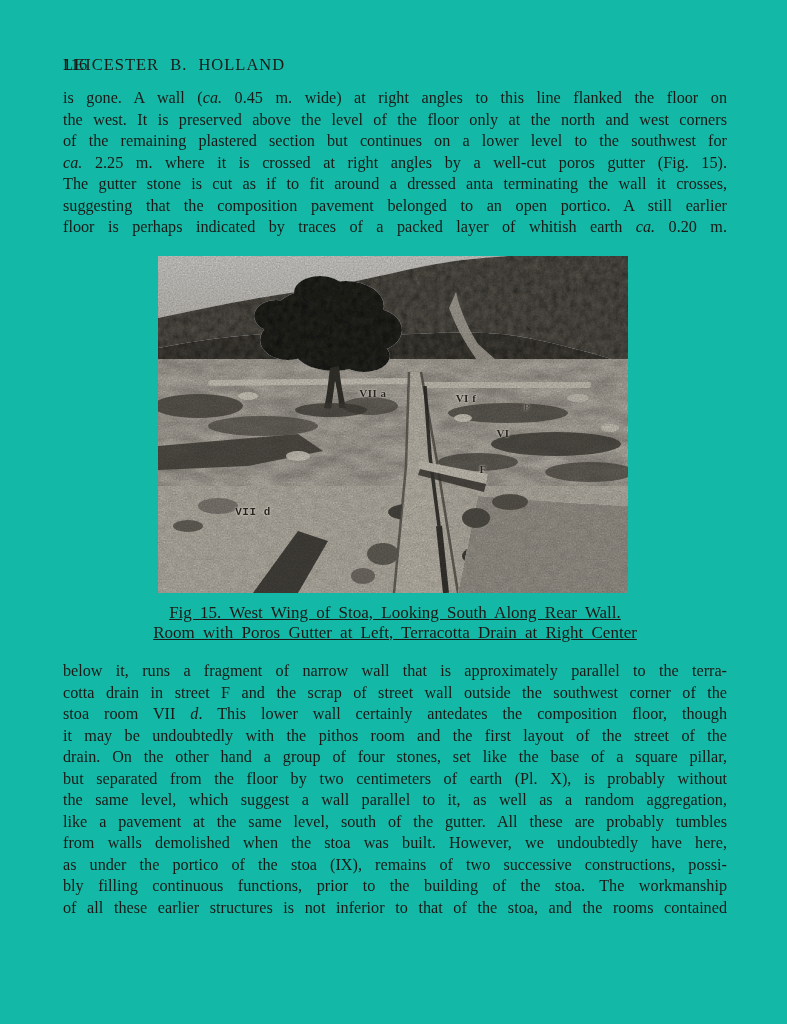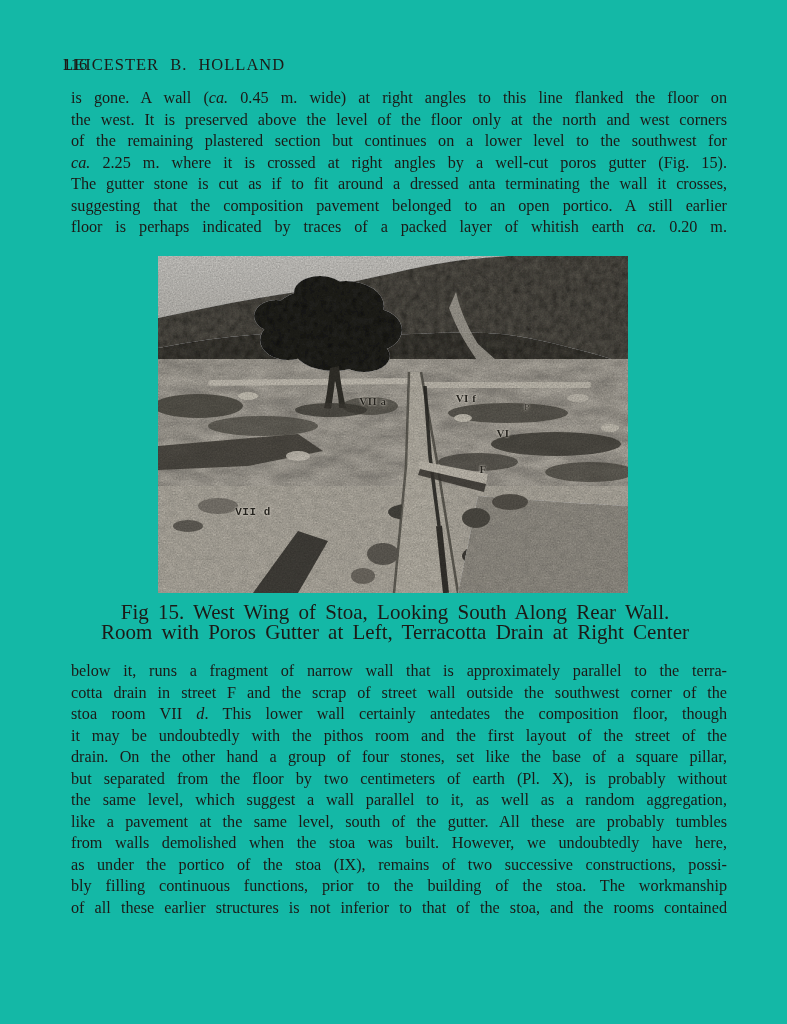"is gone. A wall (ca." .line { margin-left: 8px -> none }
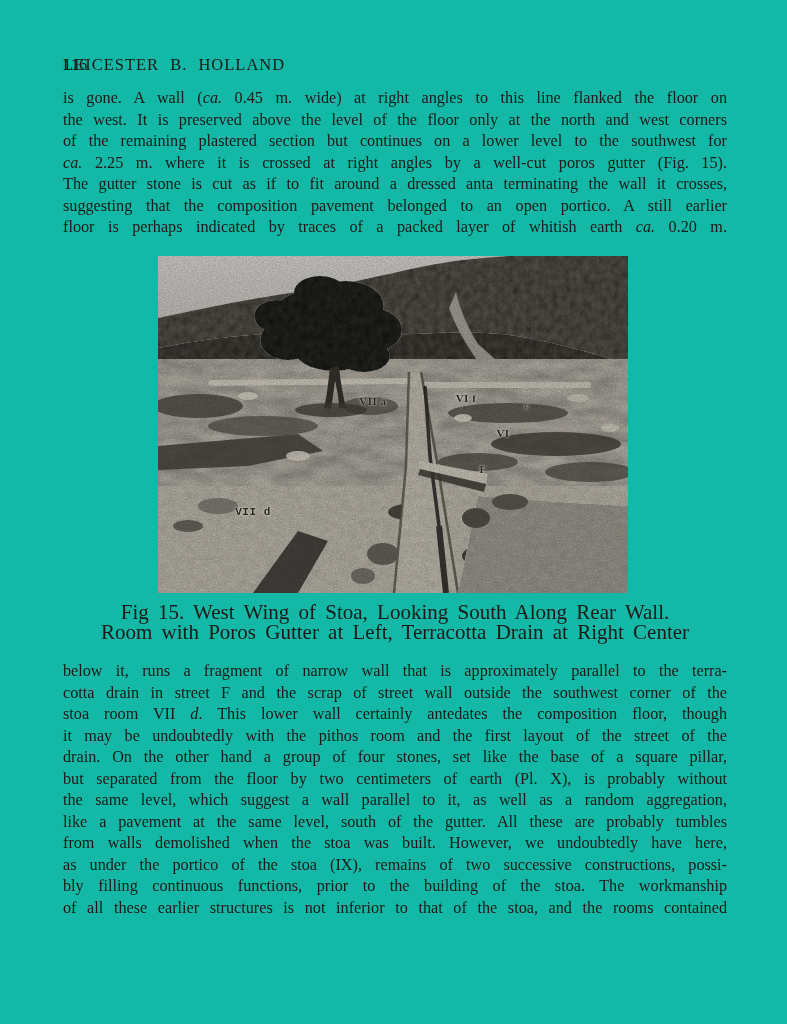"VII a" .p0 { margin-top: 8px -> none }
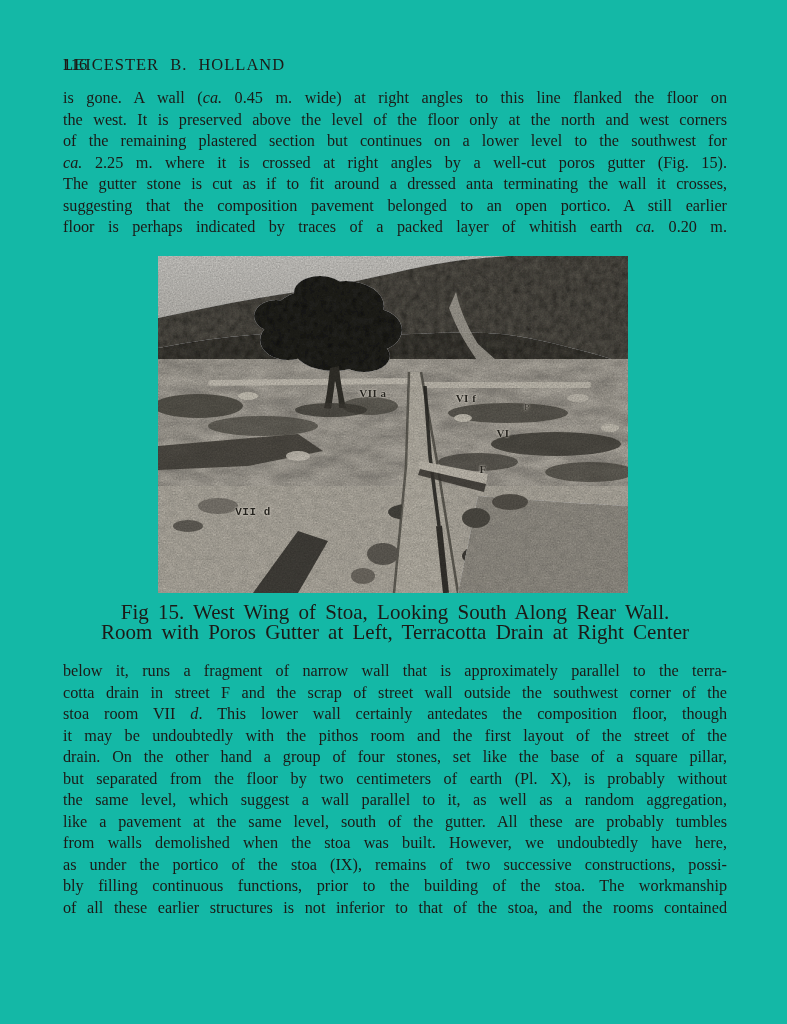"Fig 15. West Wing of" .caption { font-size: 21px -> 17px; text-decoration: none -> underline }
